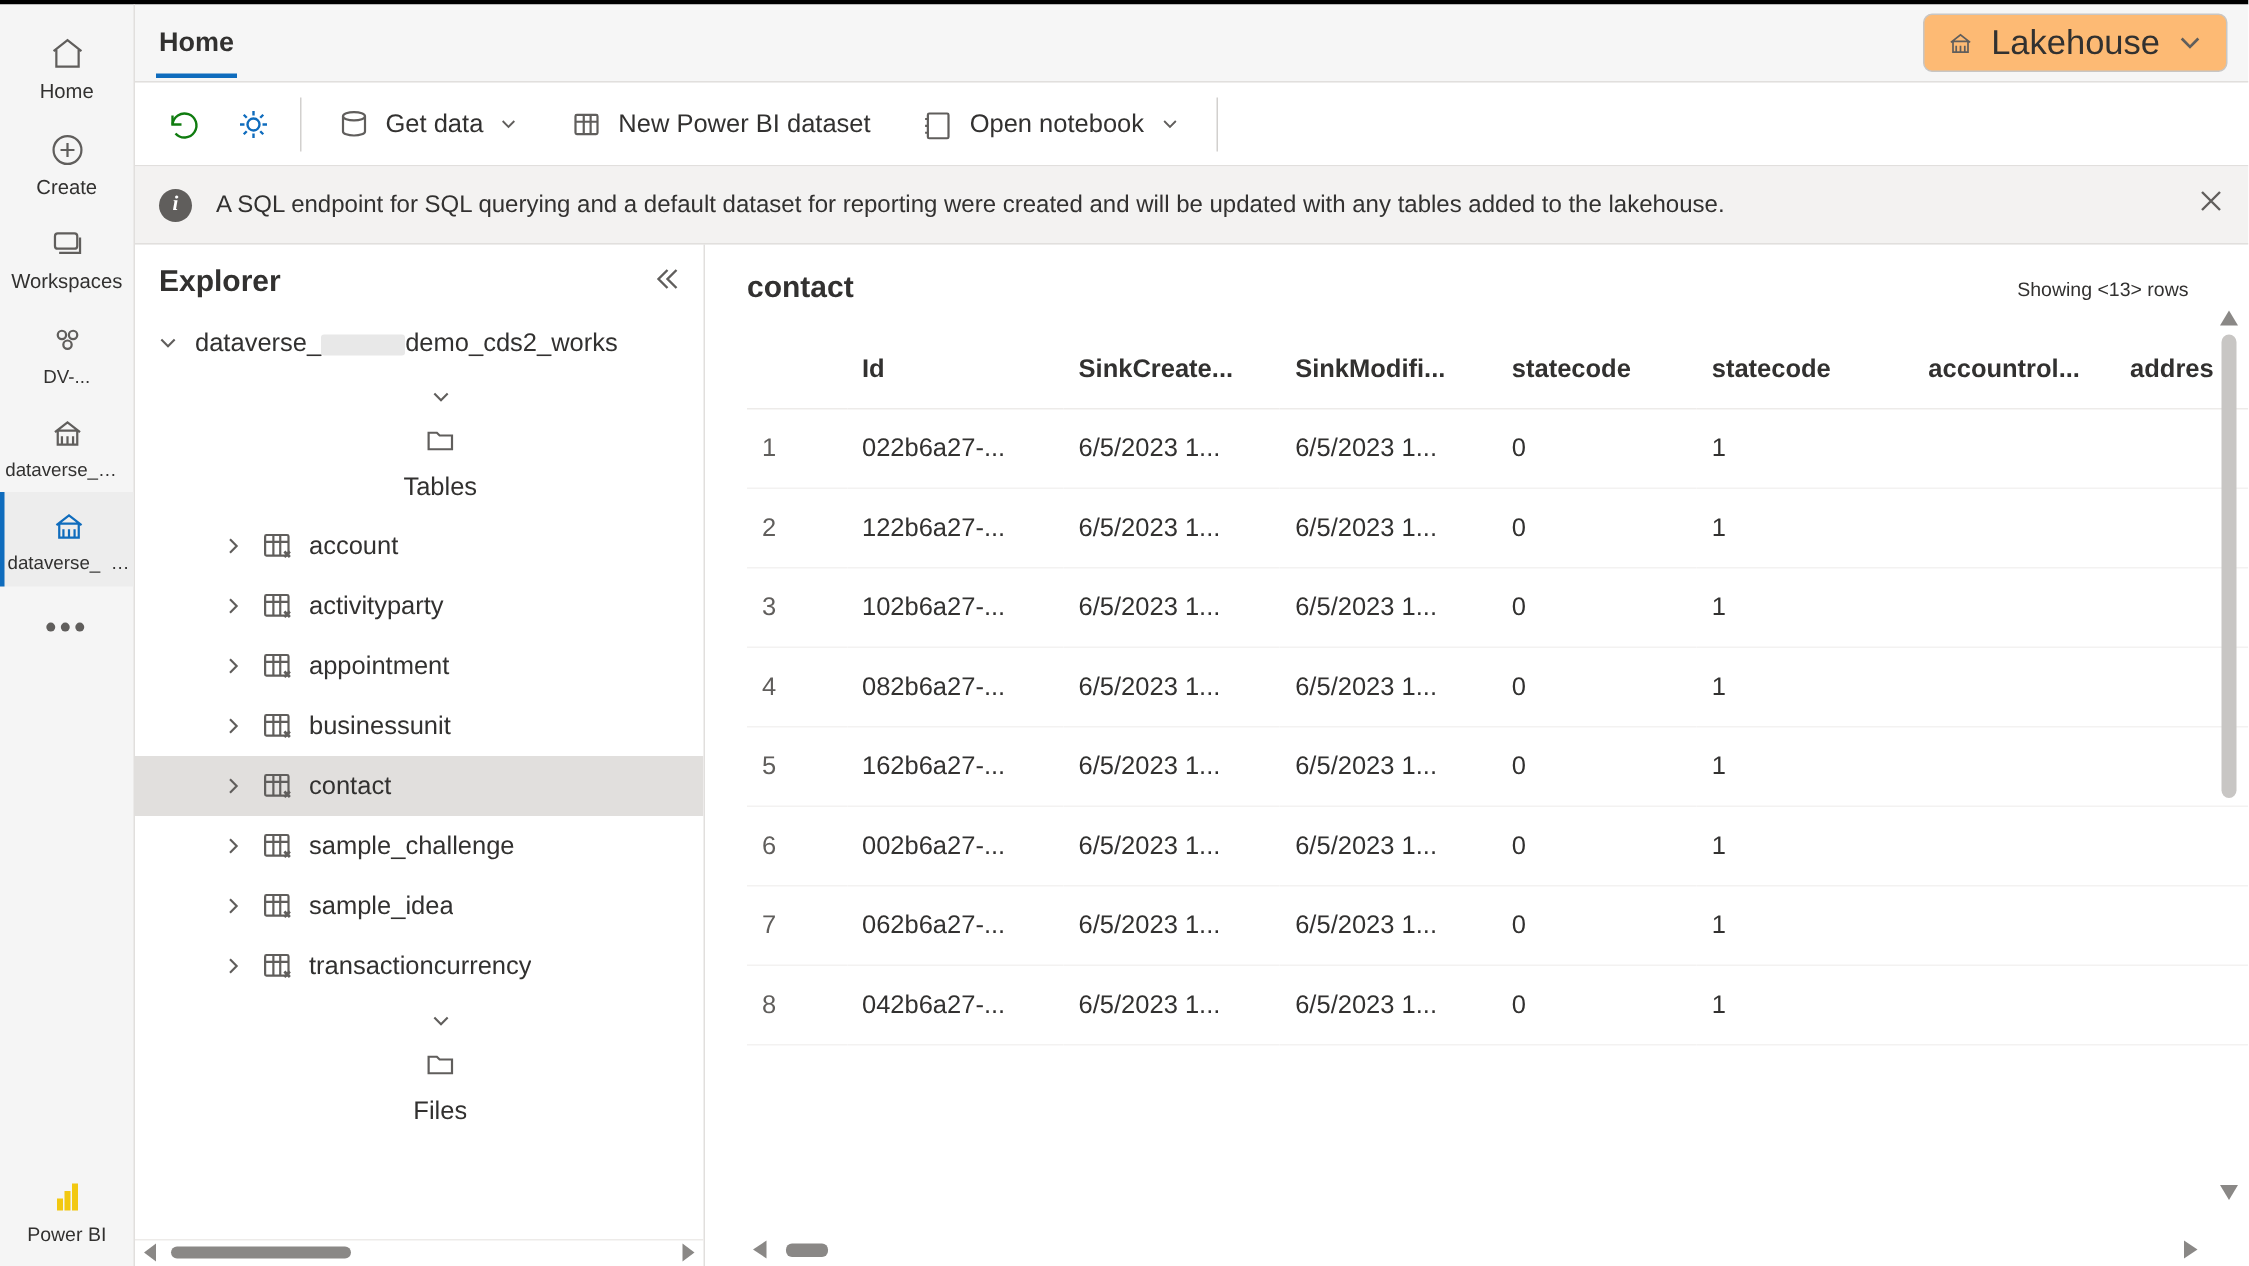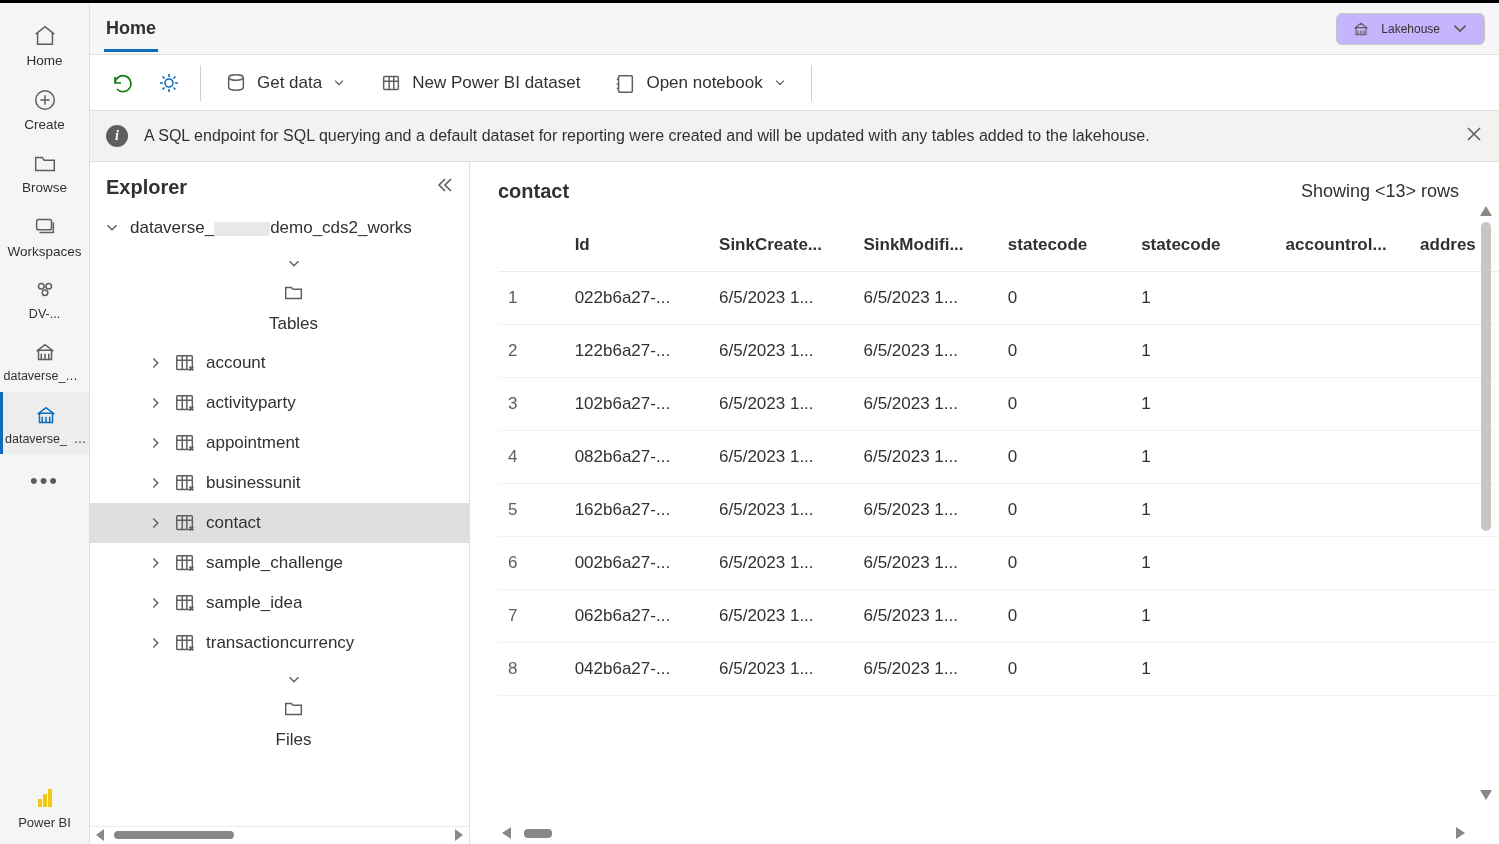"Lakehouse" .mode-pill { background: #c4b5fd -> #fdba74; font-size: 12px -> 23px }
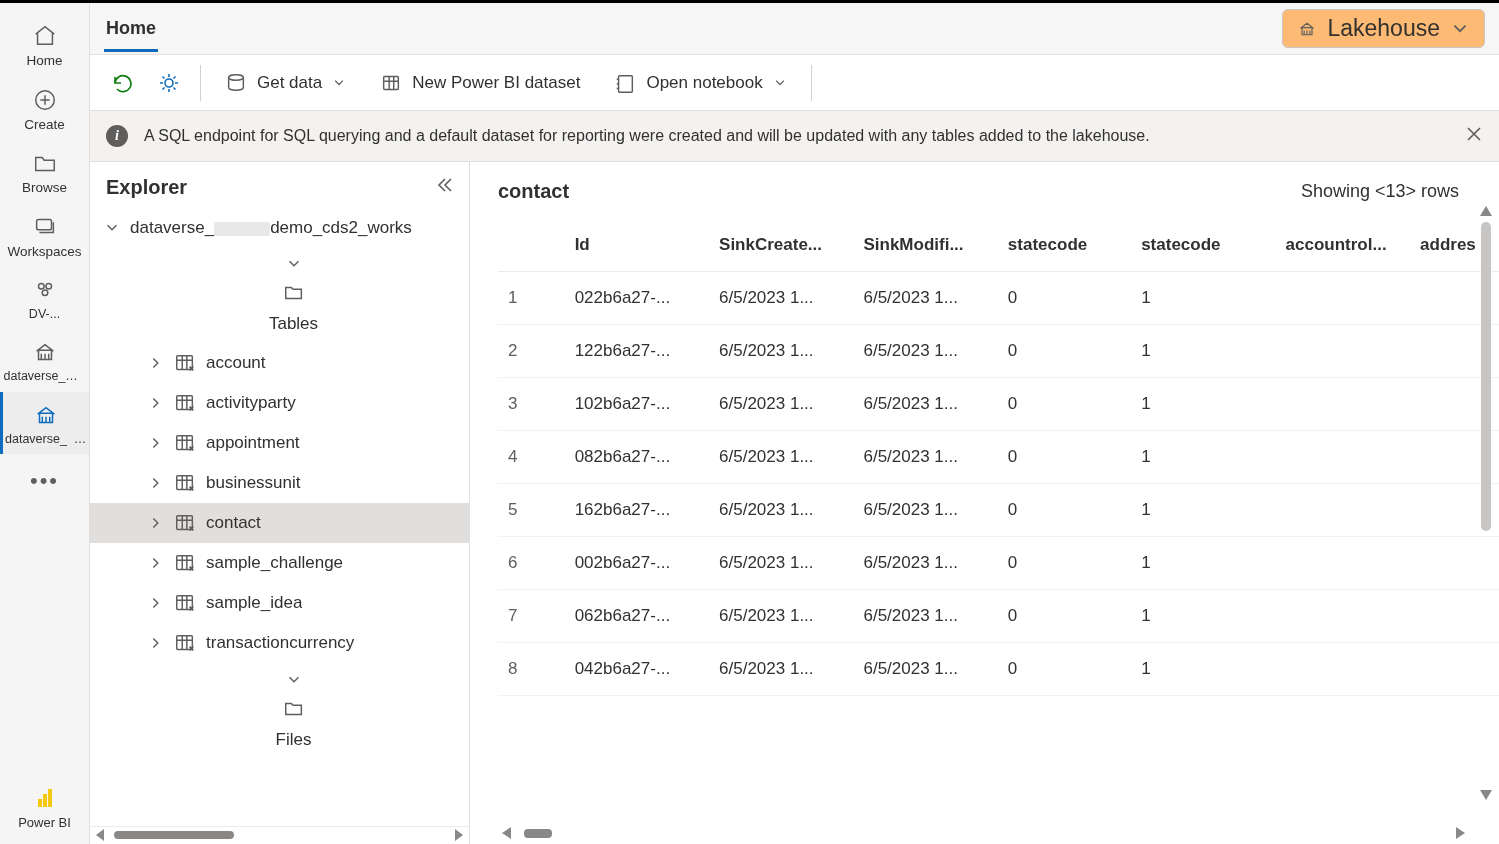"Browse" div.navrail-item { html: <div> <svg> <use></use> </svg> <span>Browse</span> </div> -> none }
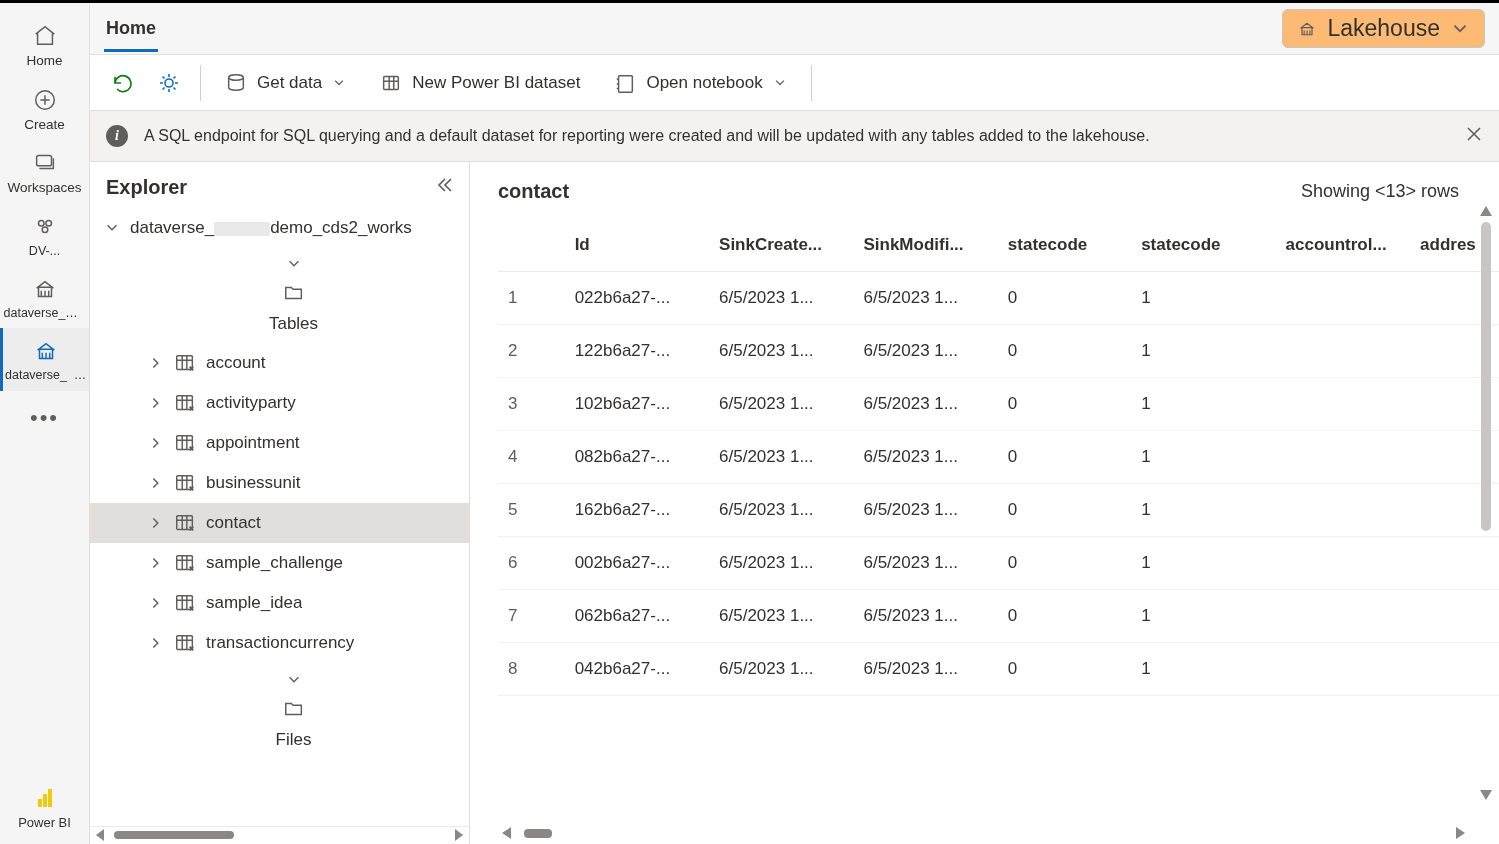"Showing <13> rows" .dv-rows { font-size: 18px -> 13px }
